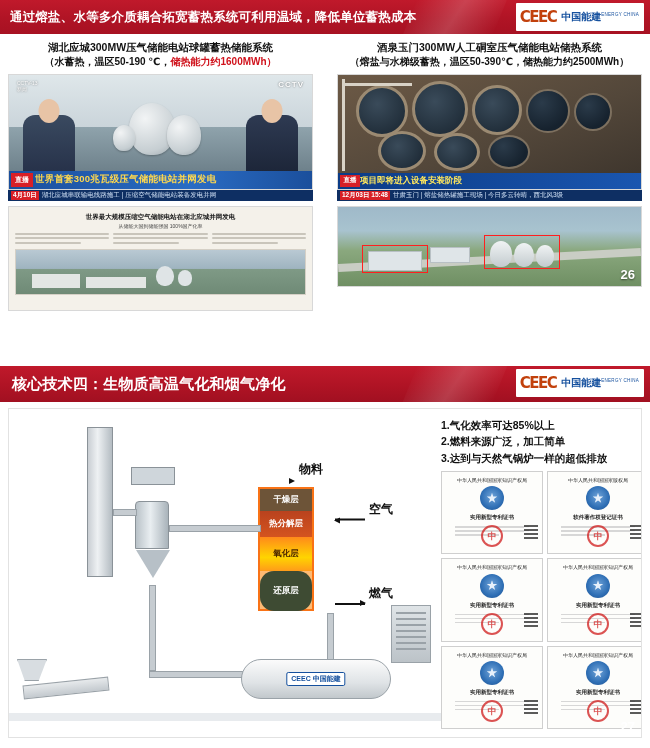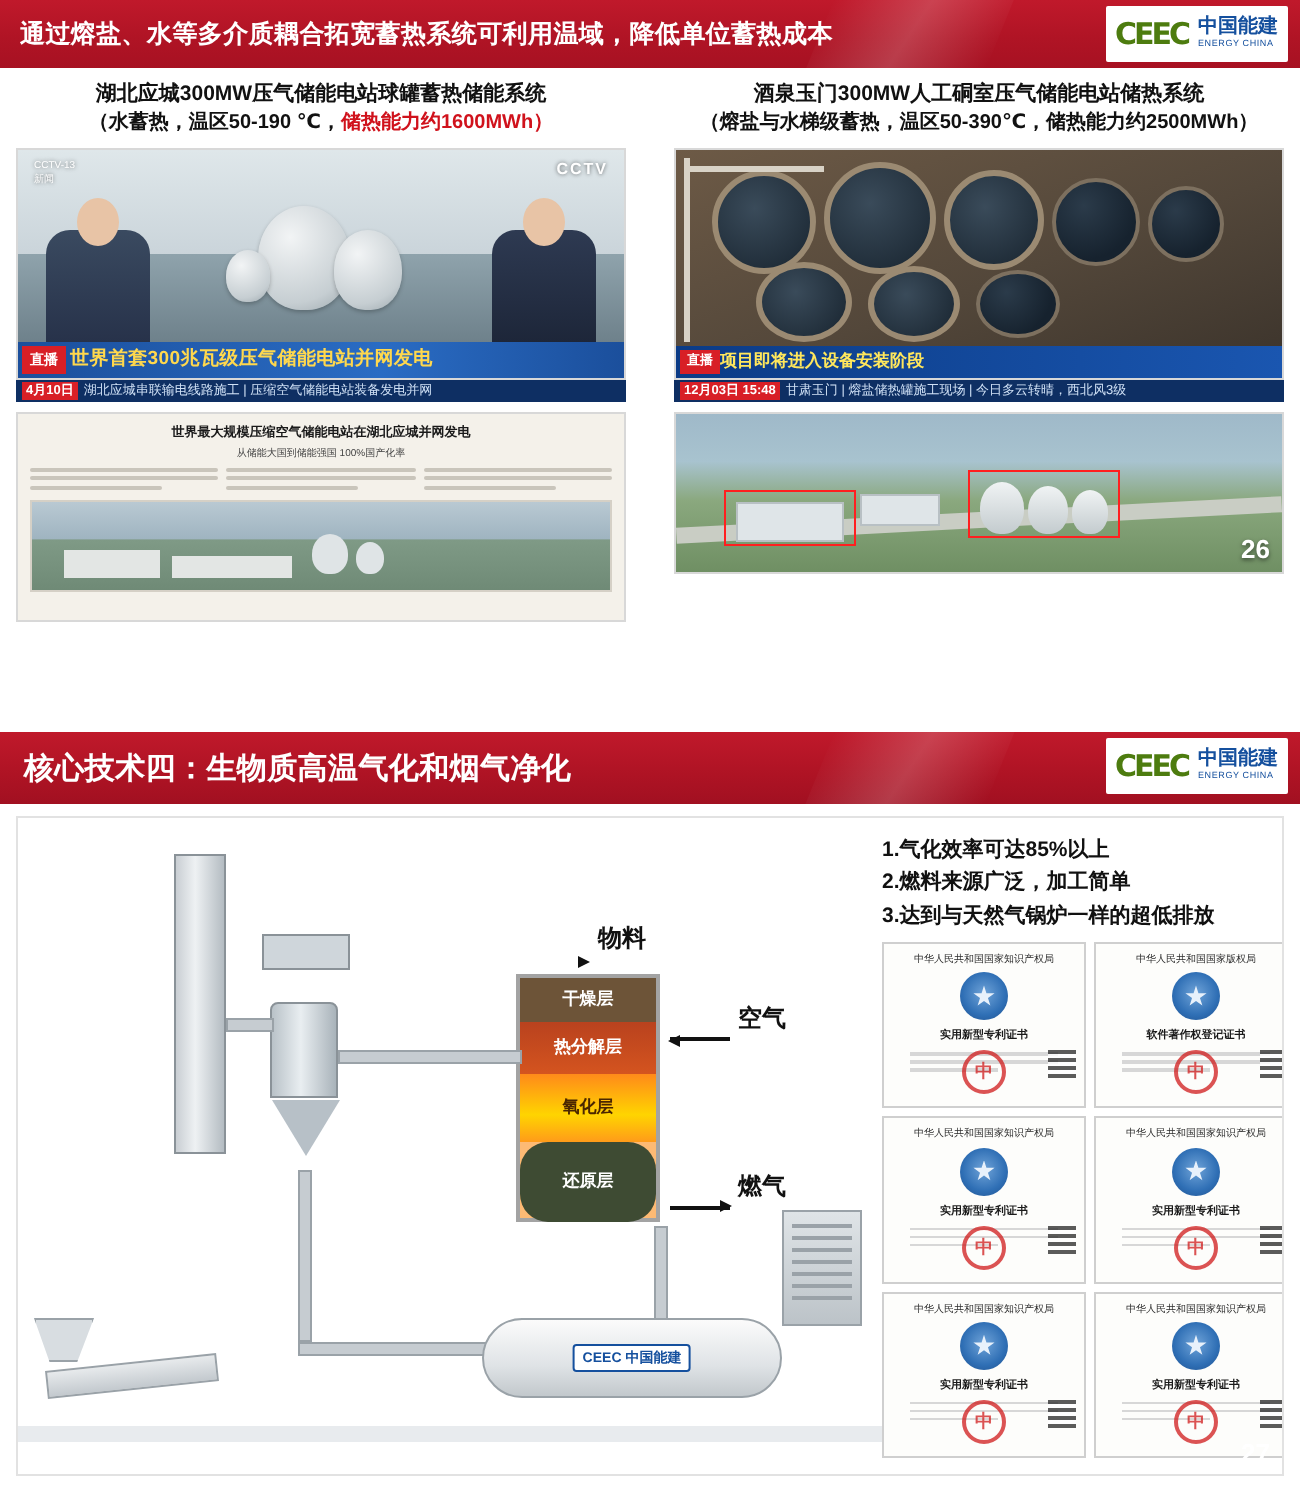"CEEC" .logo-mark { color: #4d7c0f -> #c2410c }
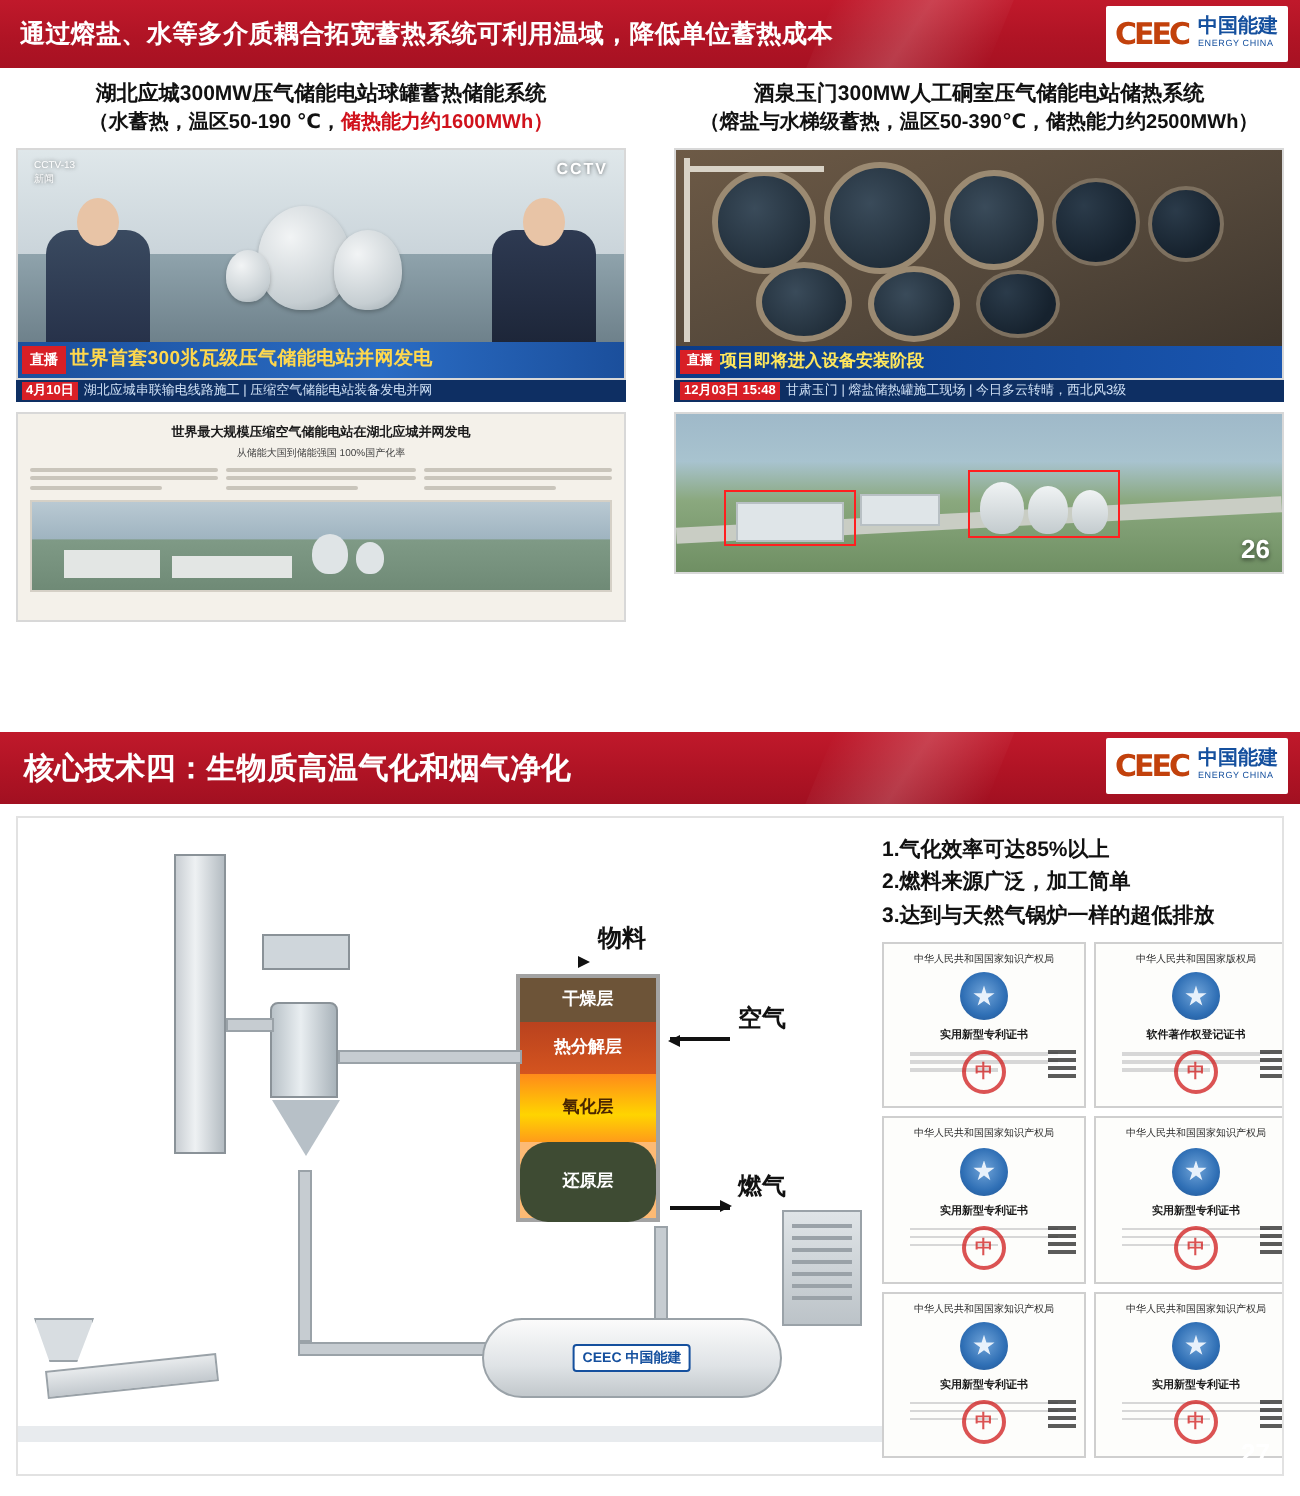"中国能建" .logo-text { flex-direction: column -> row }
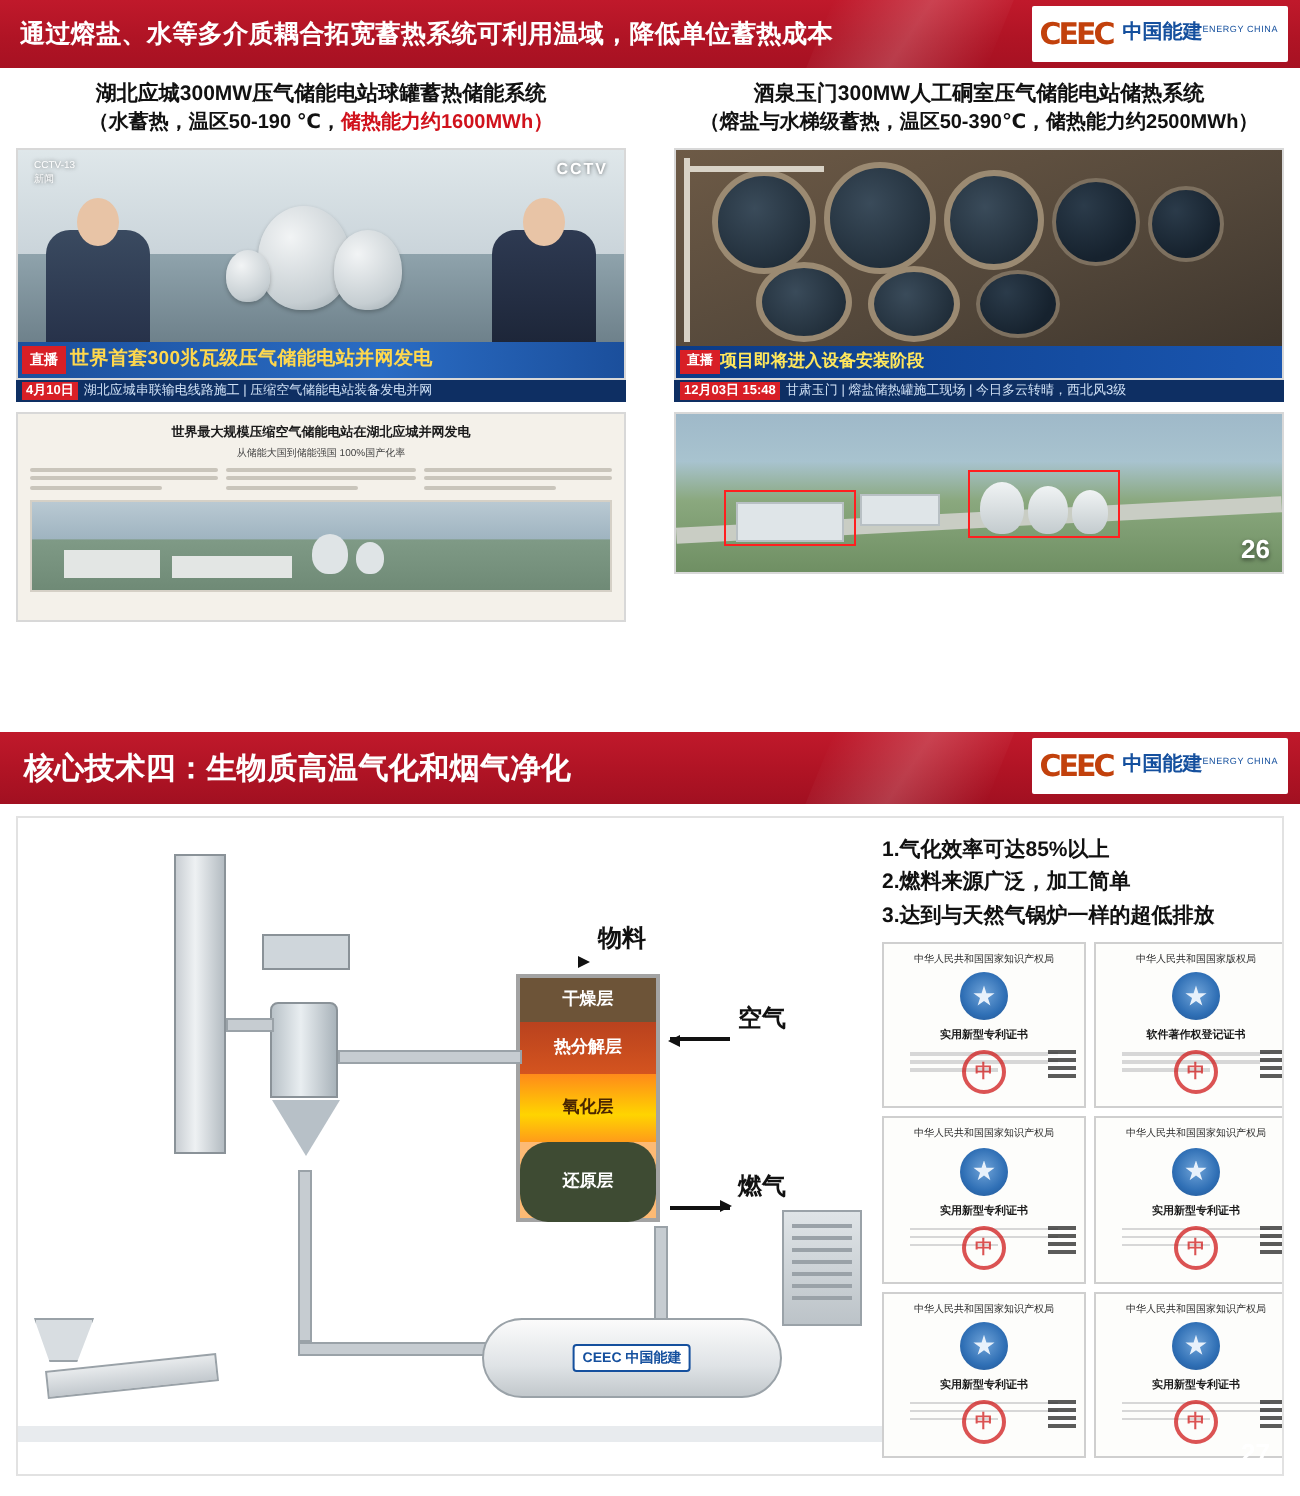"干燥层" .reactor { border: 2px solid #a3a3a3 -> 2px solid #f97316; width: 72px -> 56px }
